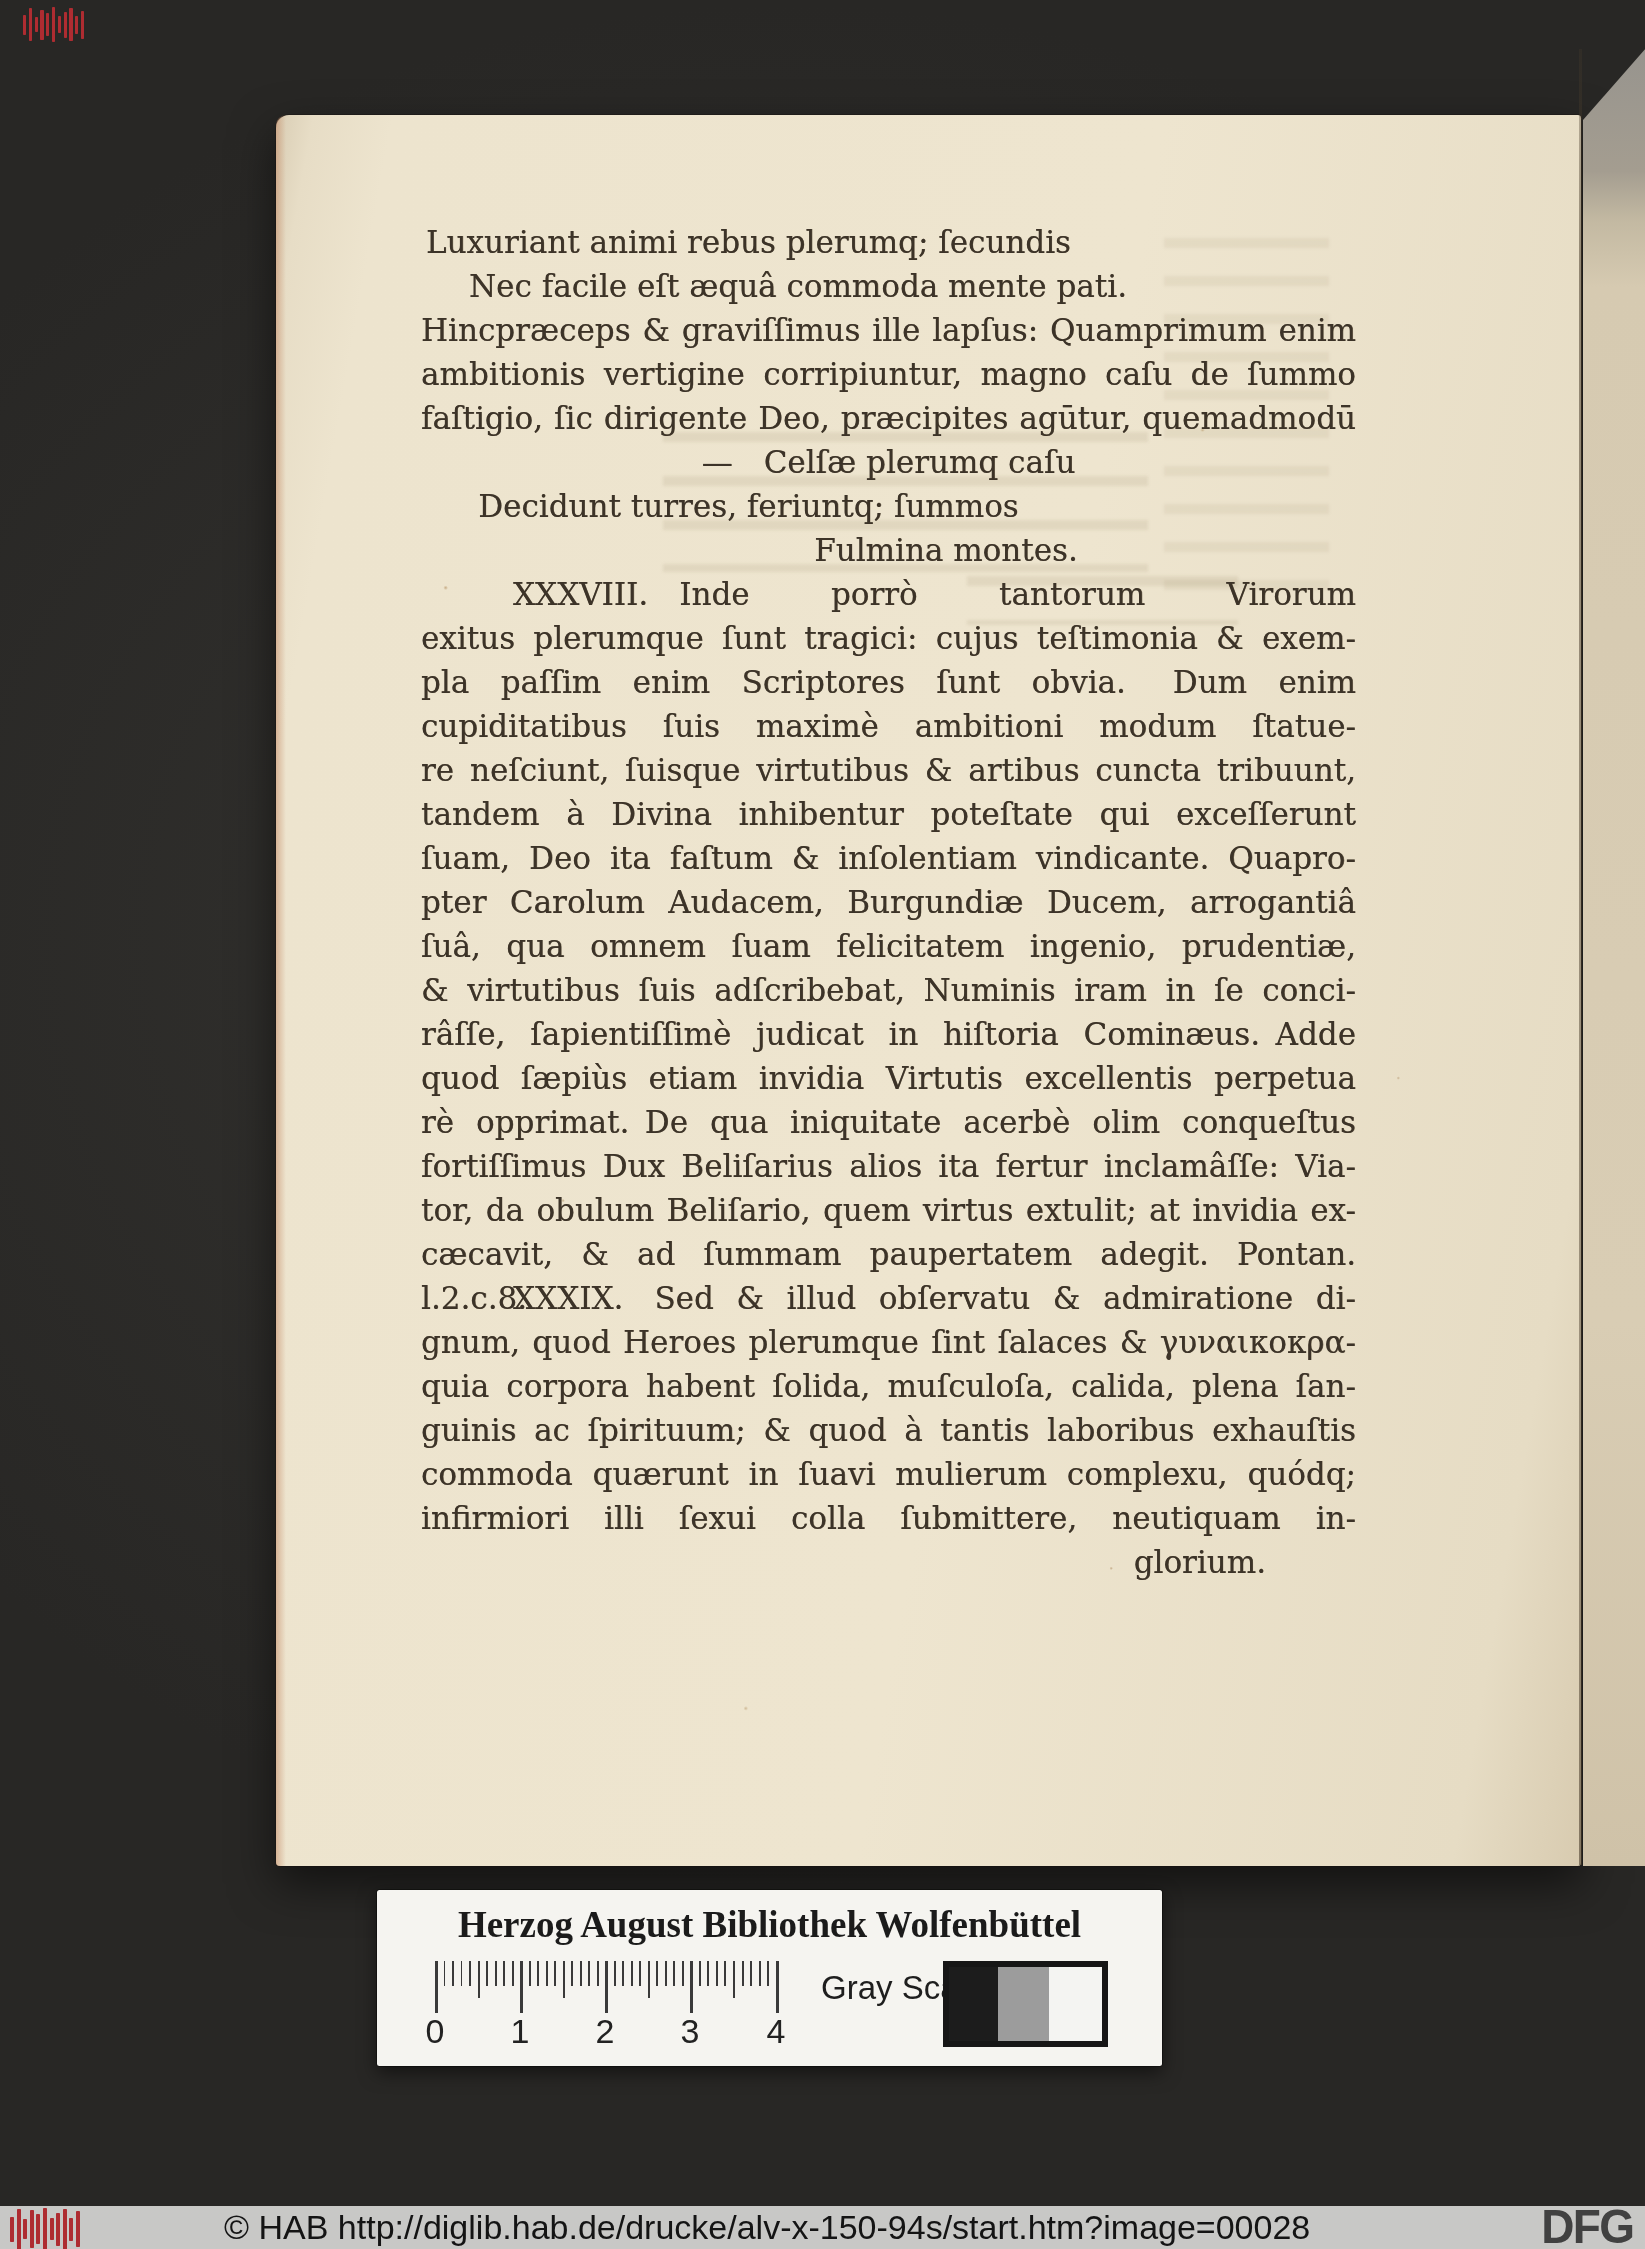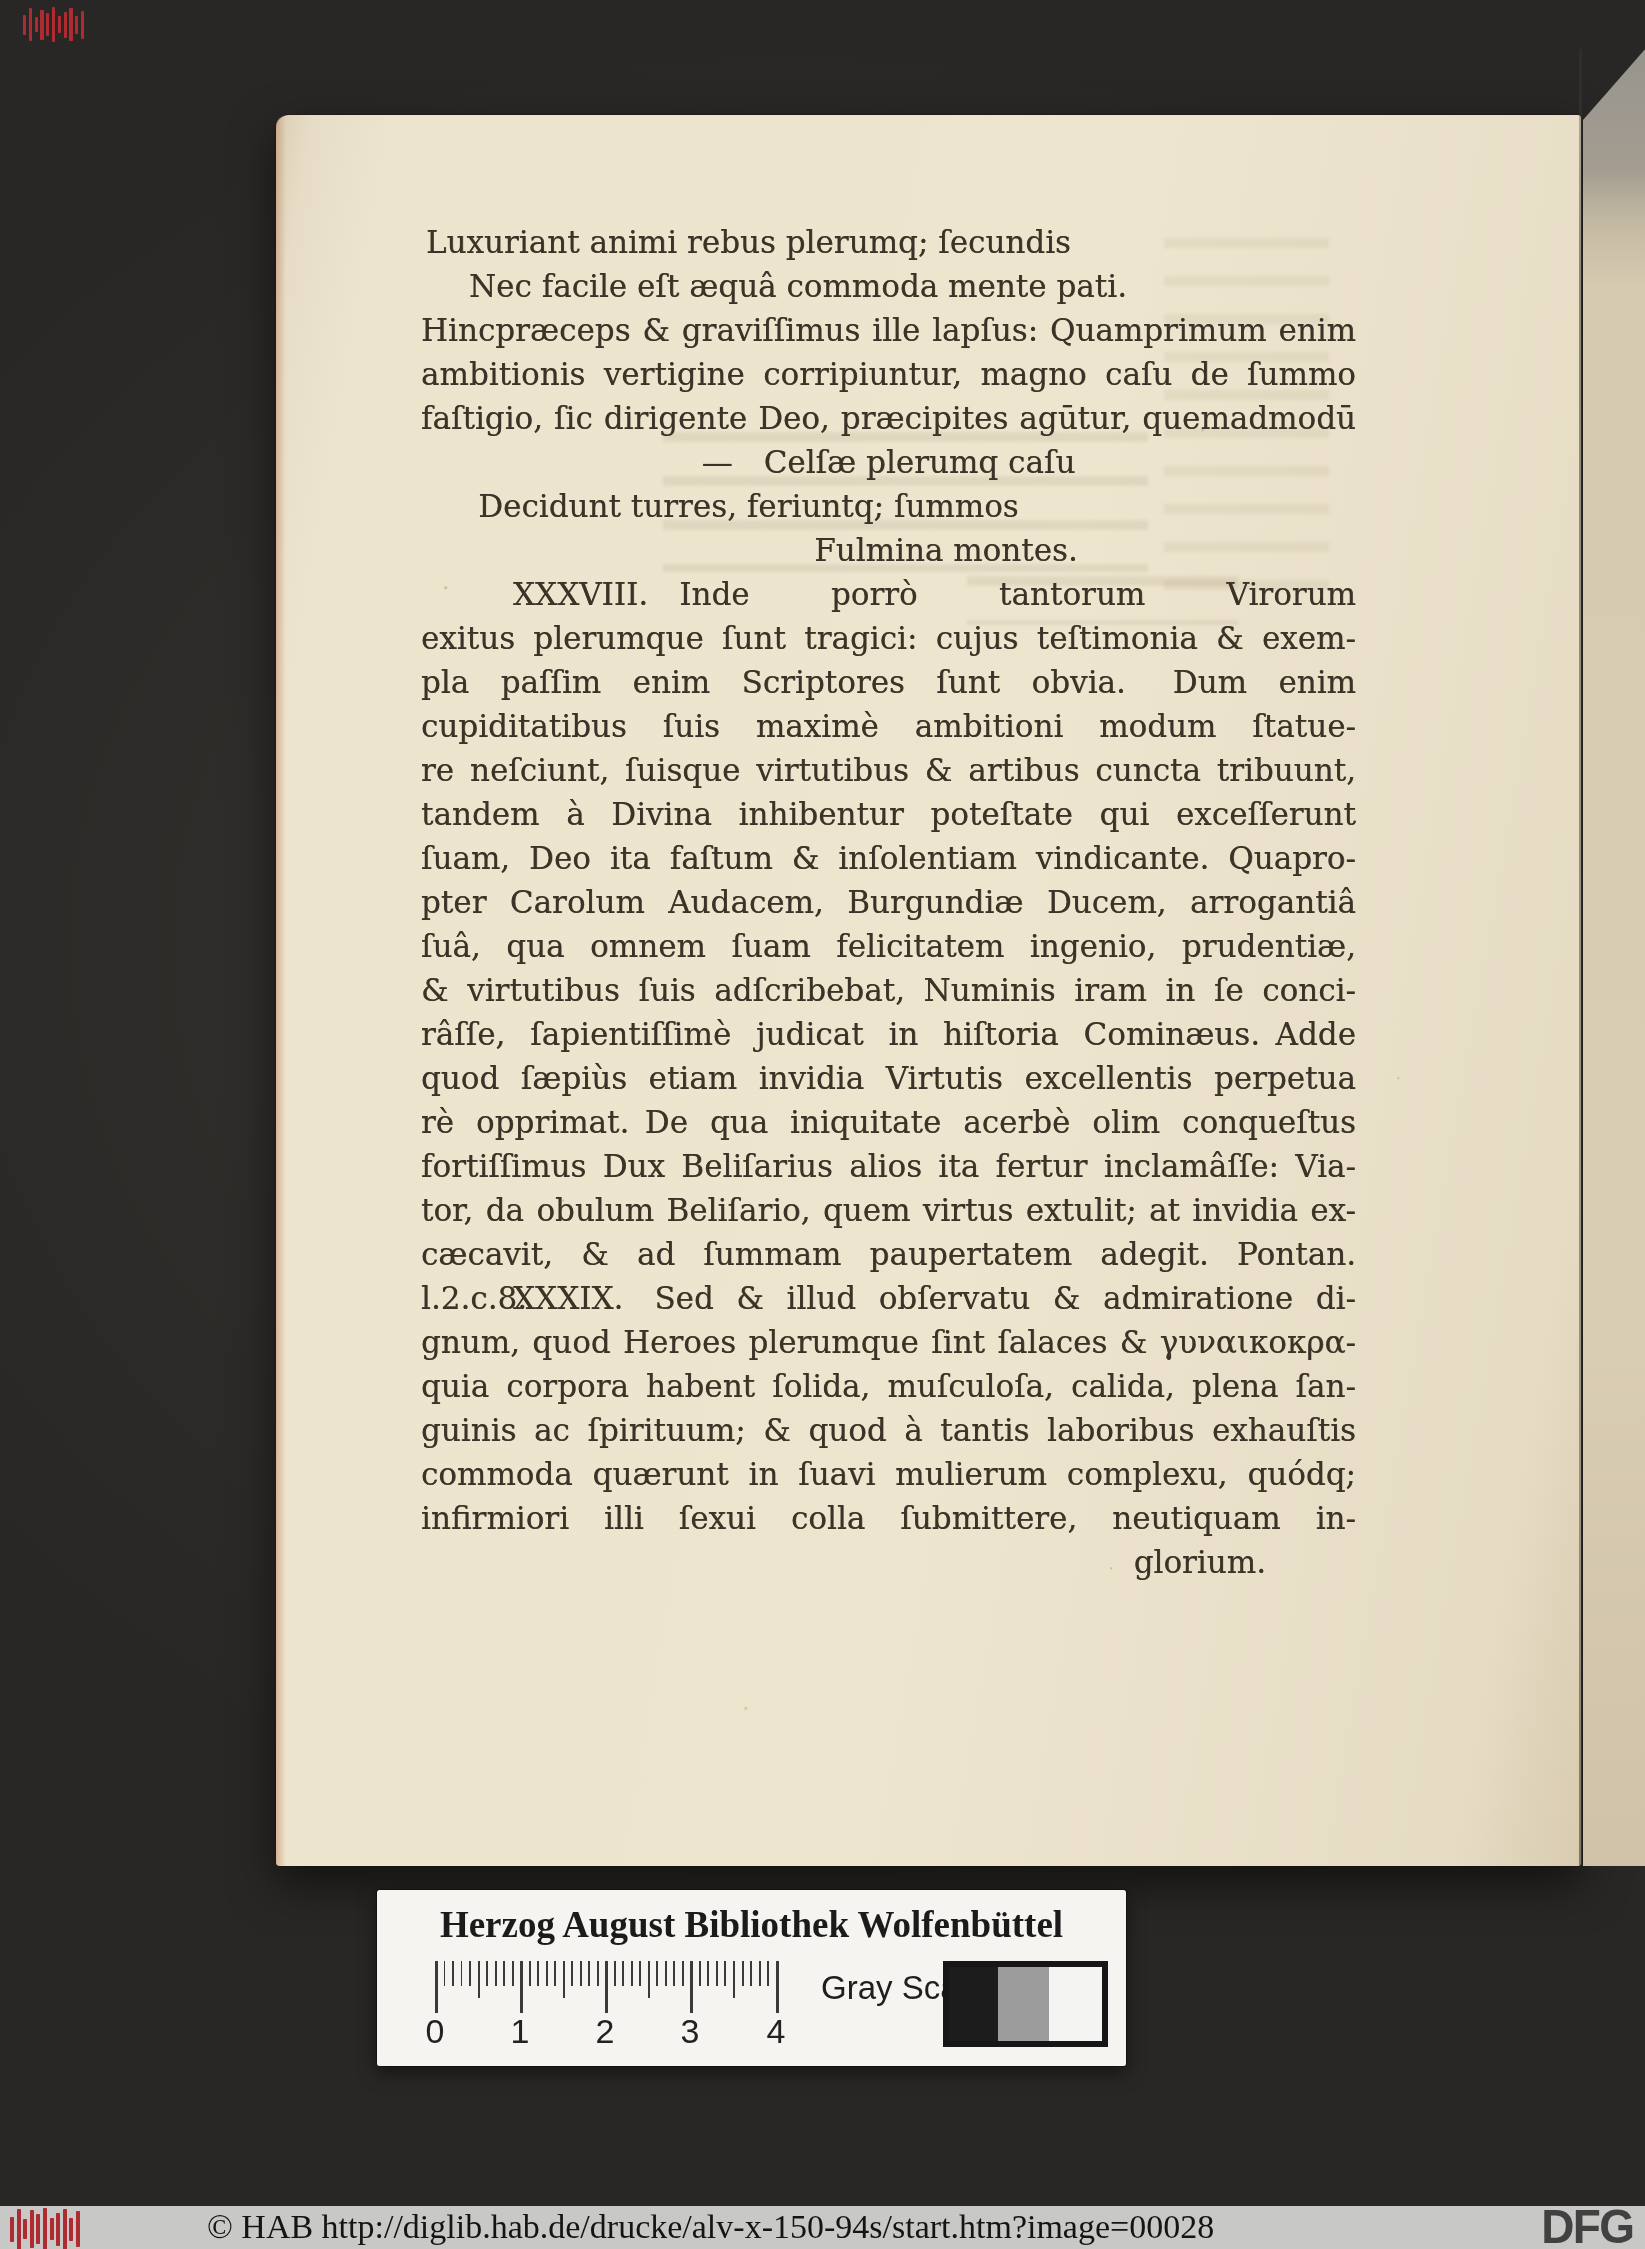"Herzog August Bibliothek Wolfenbüttel" .scale-card { padding-left: none -> 36px }
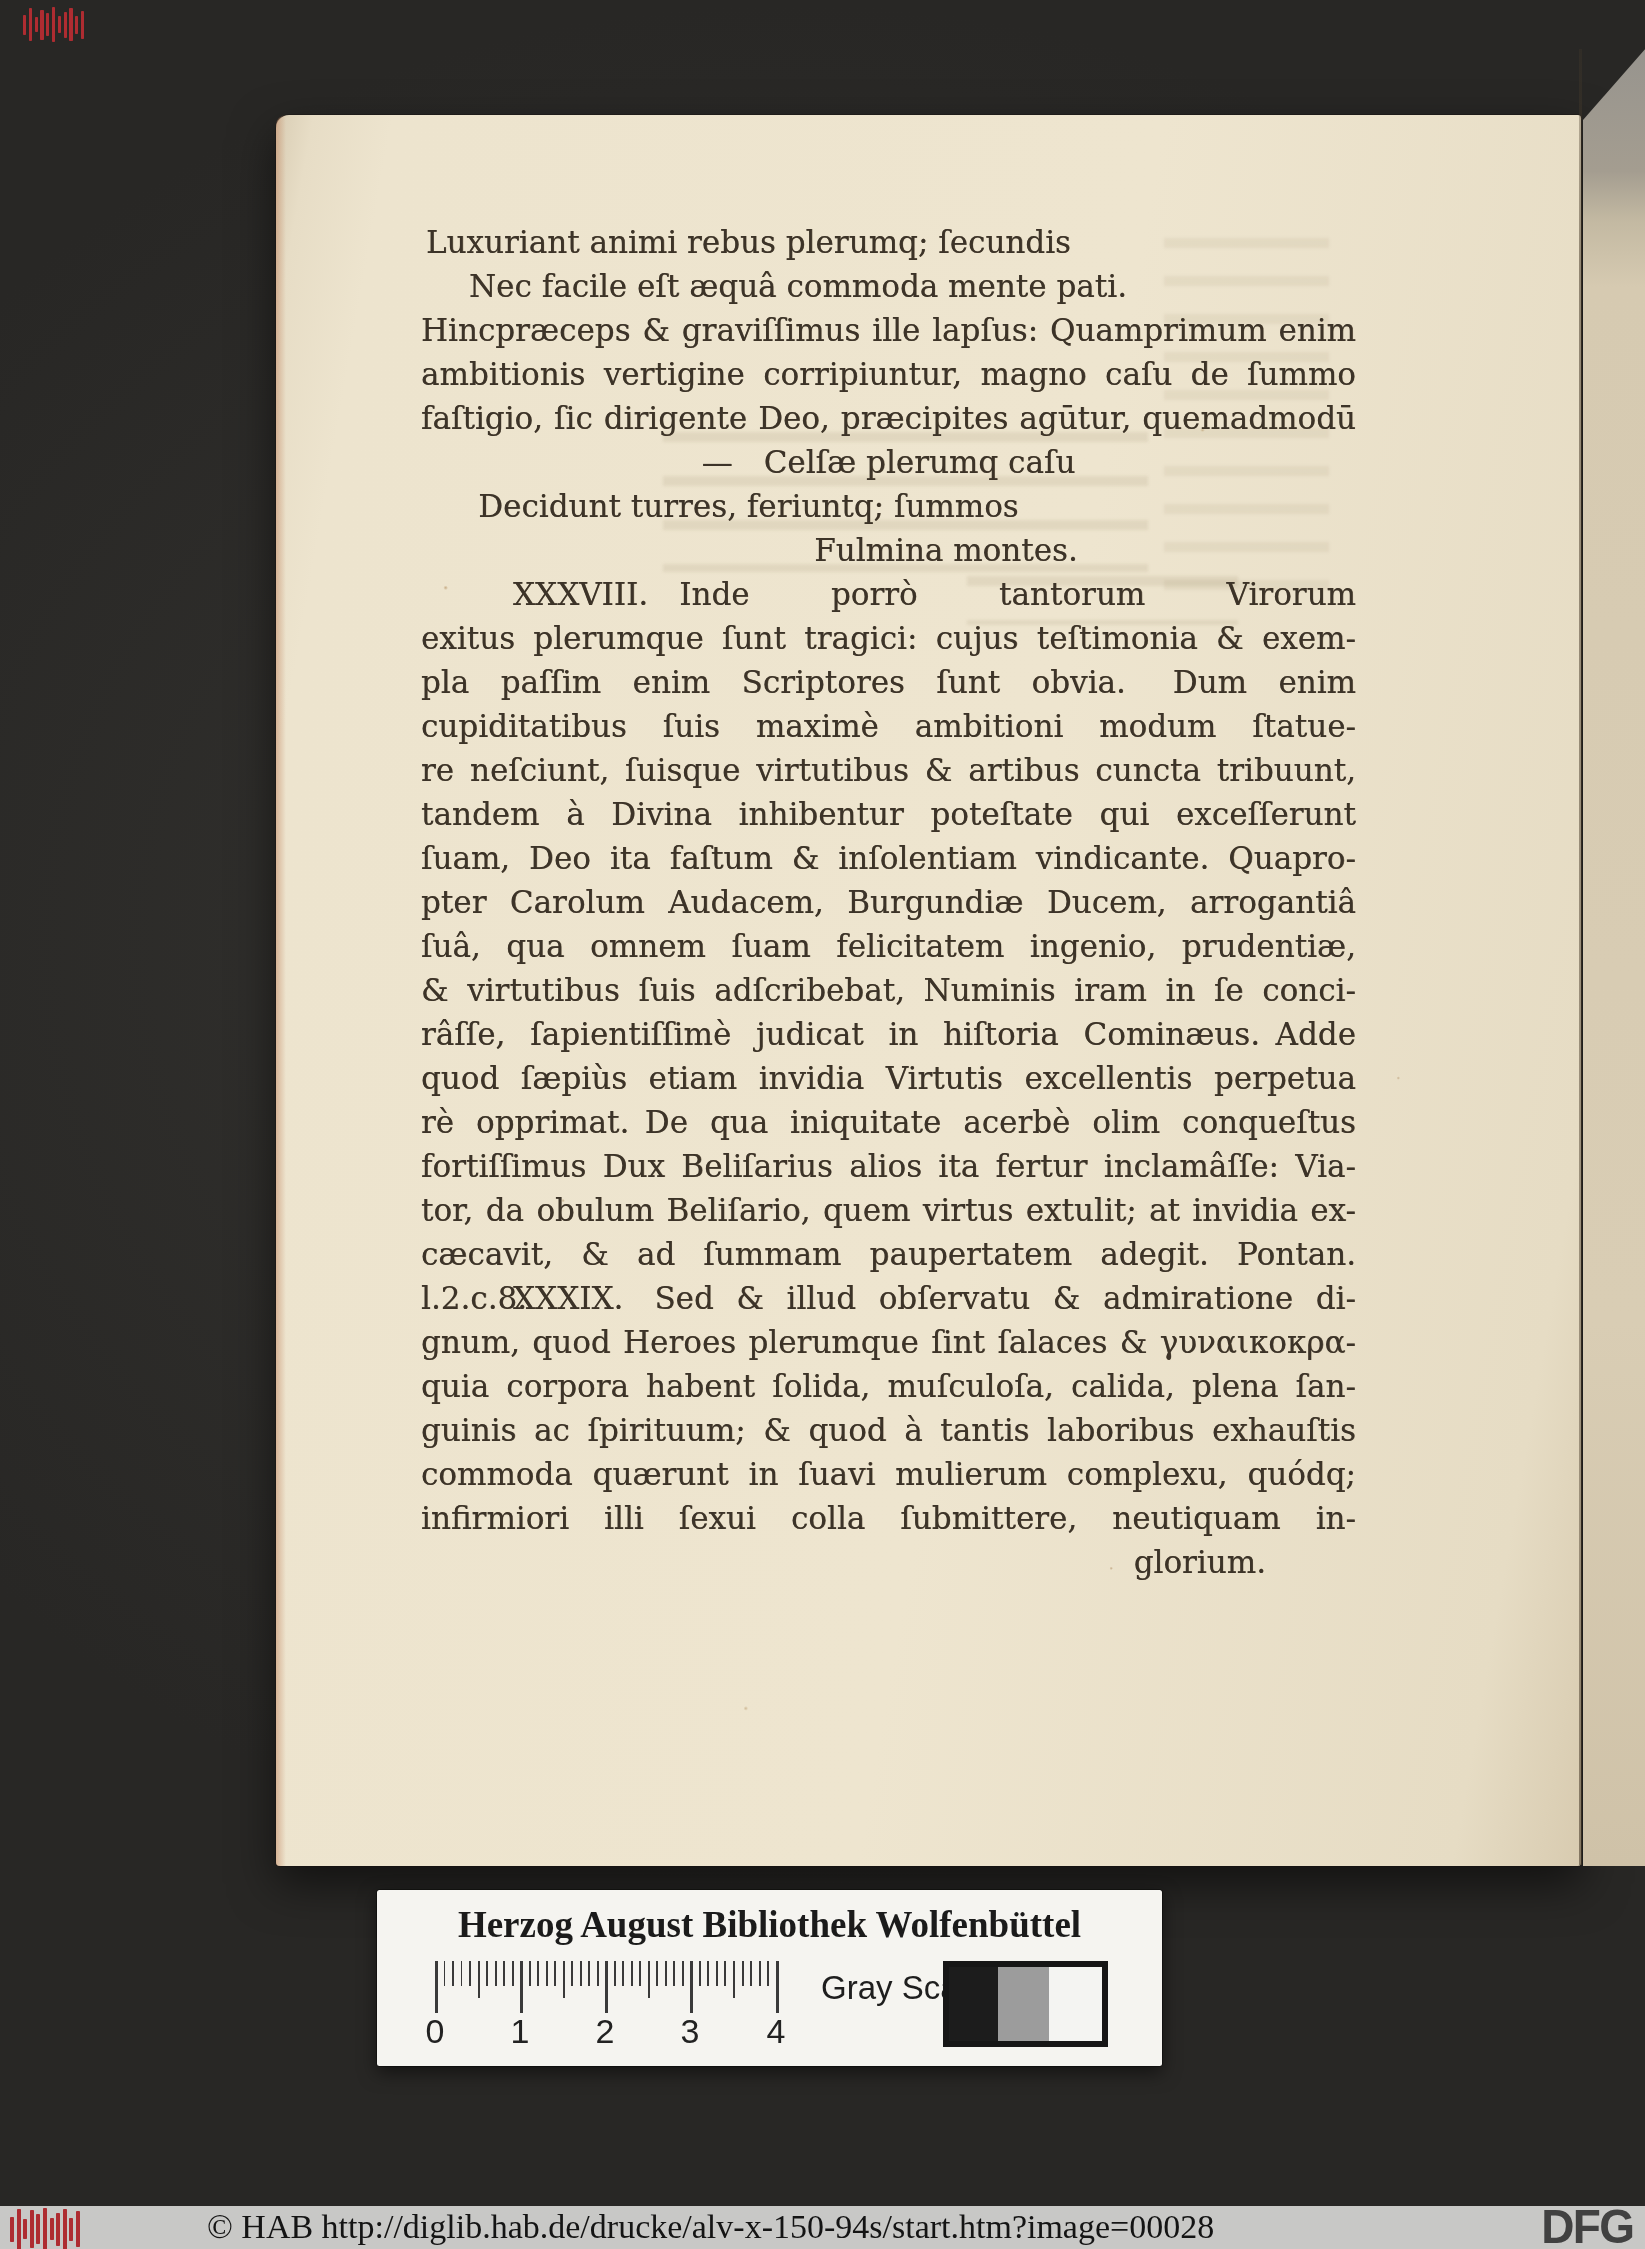"© HAB" .copyright { font-family: Liberation Serif, serif -> Liberation Sans, sans-serif; left: 207px -> 224px }
